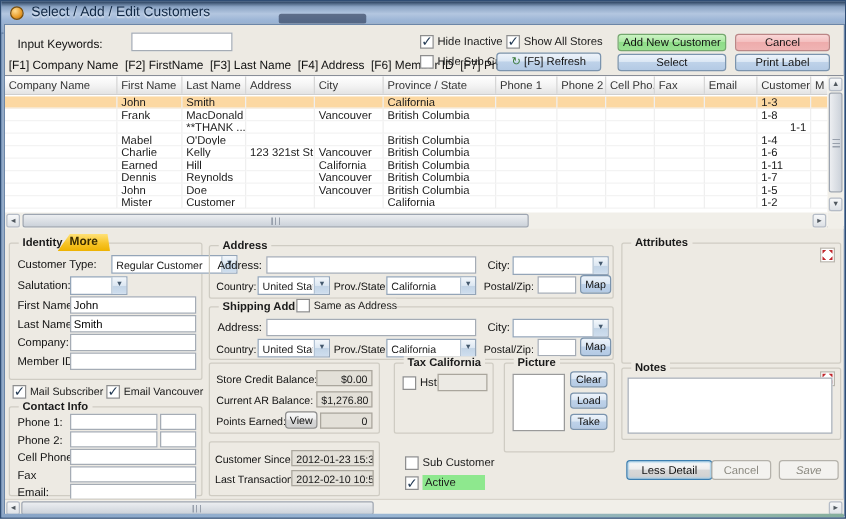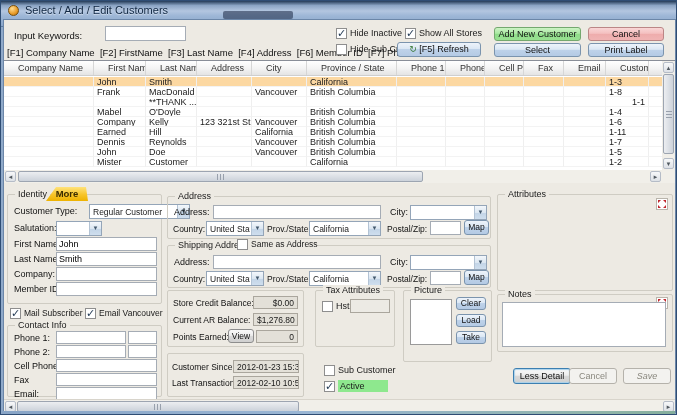"Company Name" .hcell { padding: 0 14px -> 0 3px }
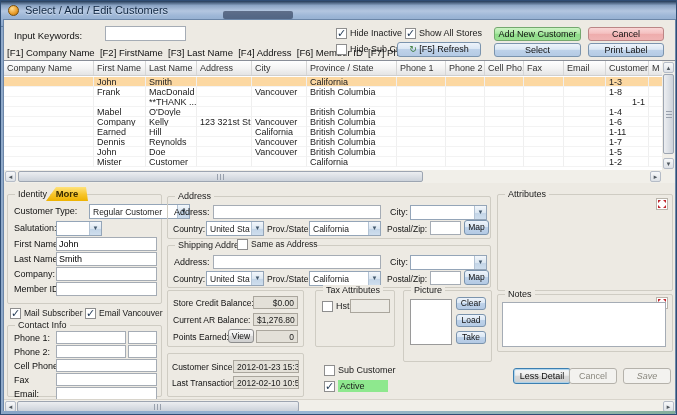"Company" div.gcell { text: Company -> Charlie }
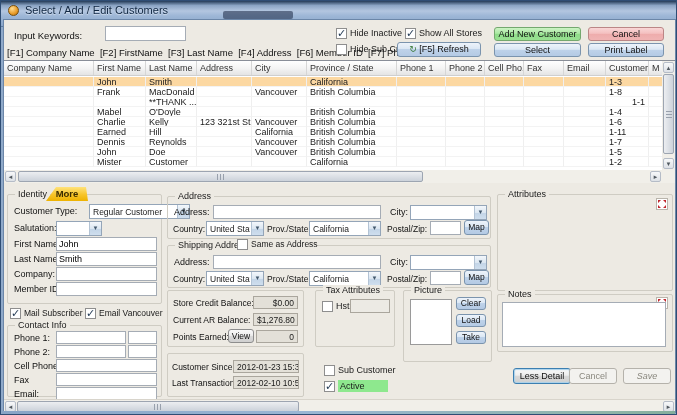"Identity" .grp { font-weight: none -> bold }
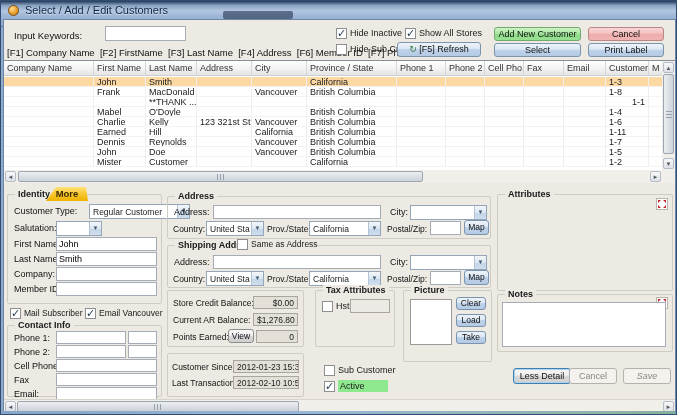"Tax Attributes" span.grp-label { text: Attributes -> California }
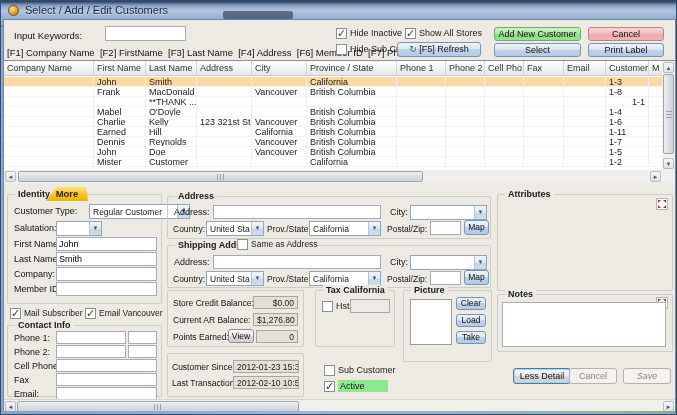"Less Detail" div.btn { margin-left: 12px -> none; width: 58px -> 69px }
